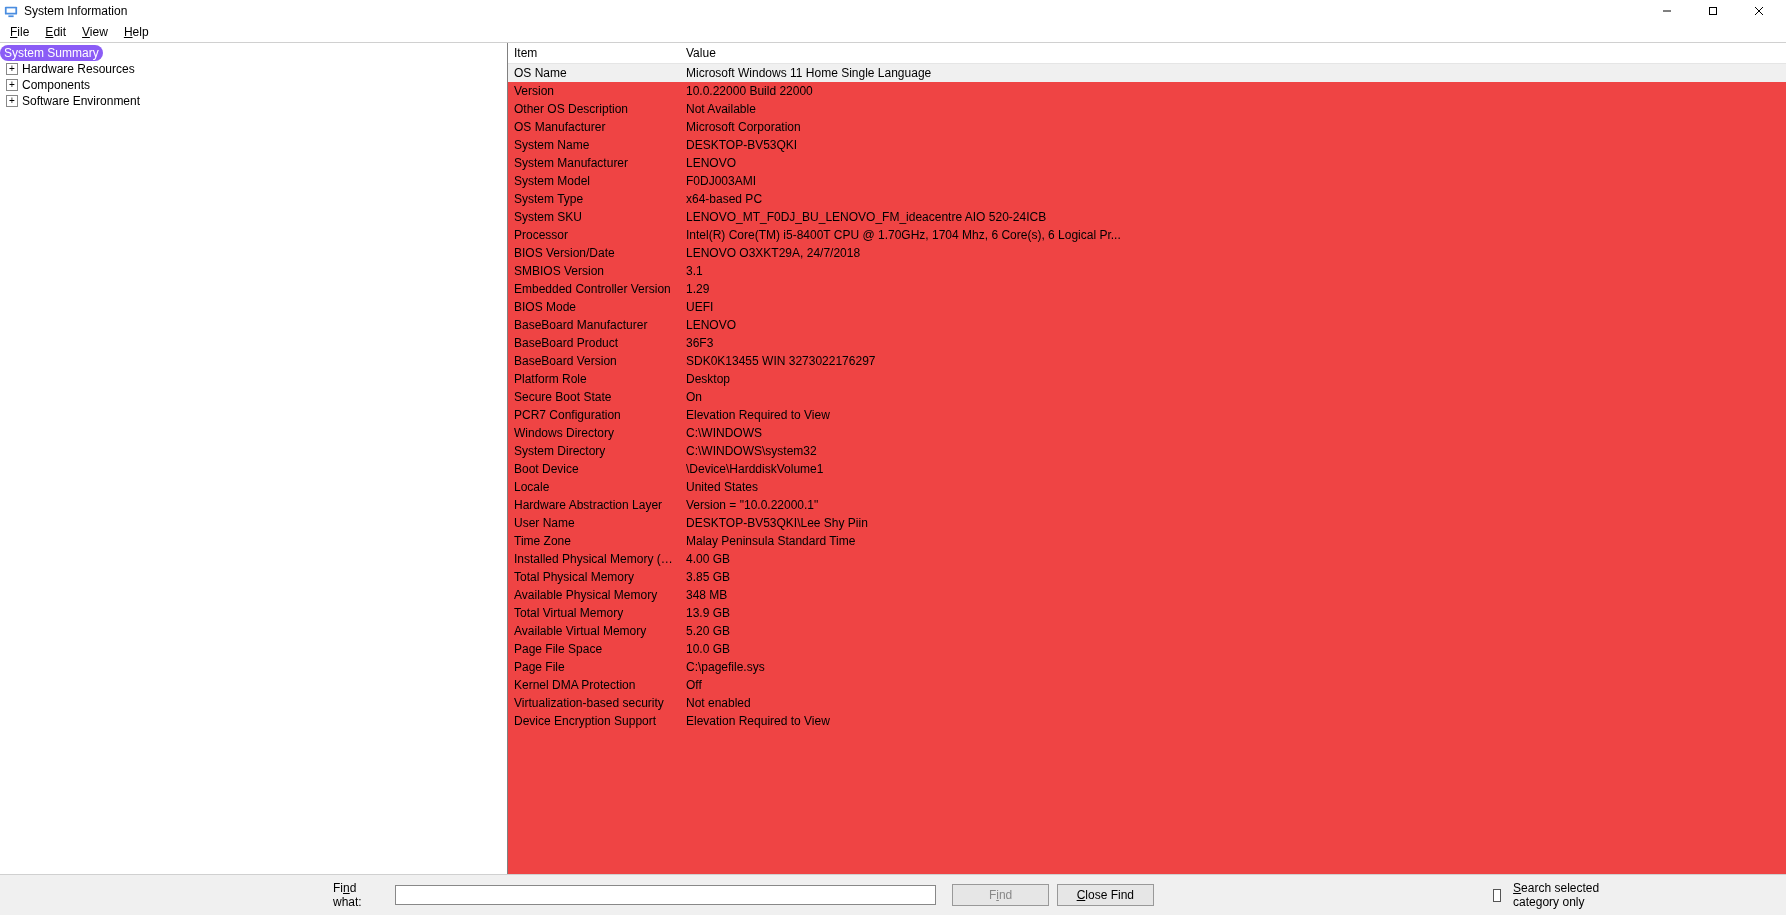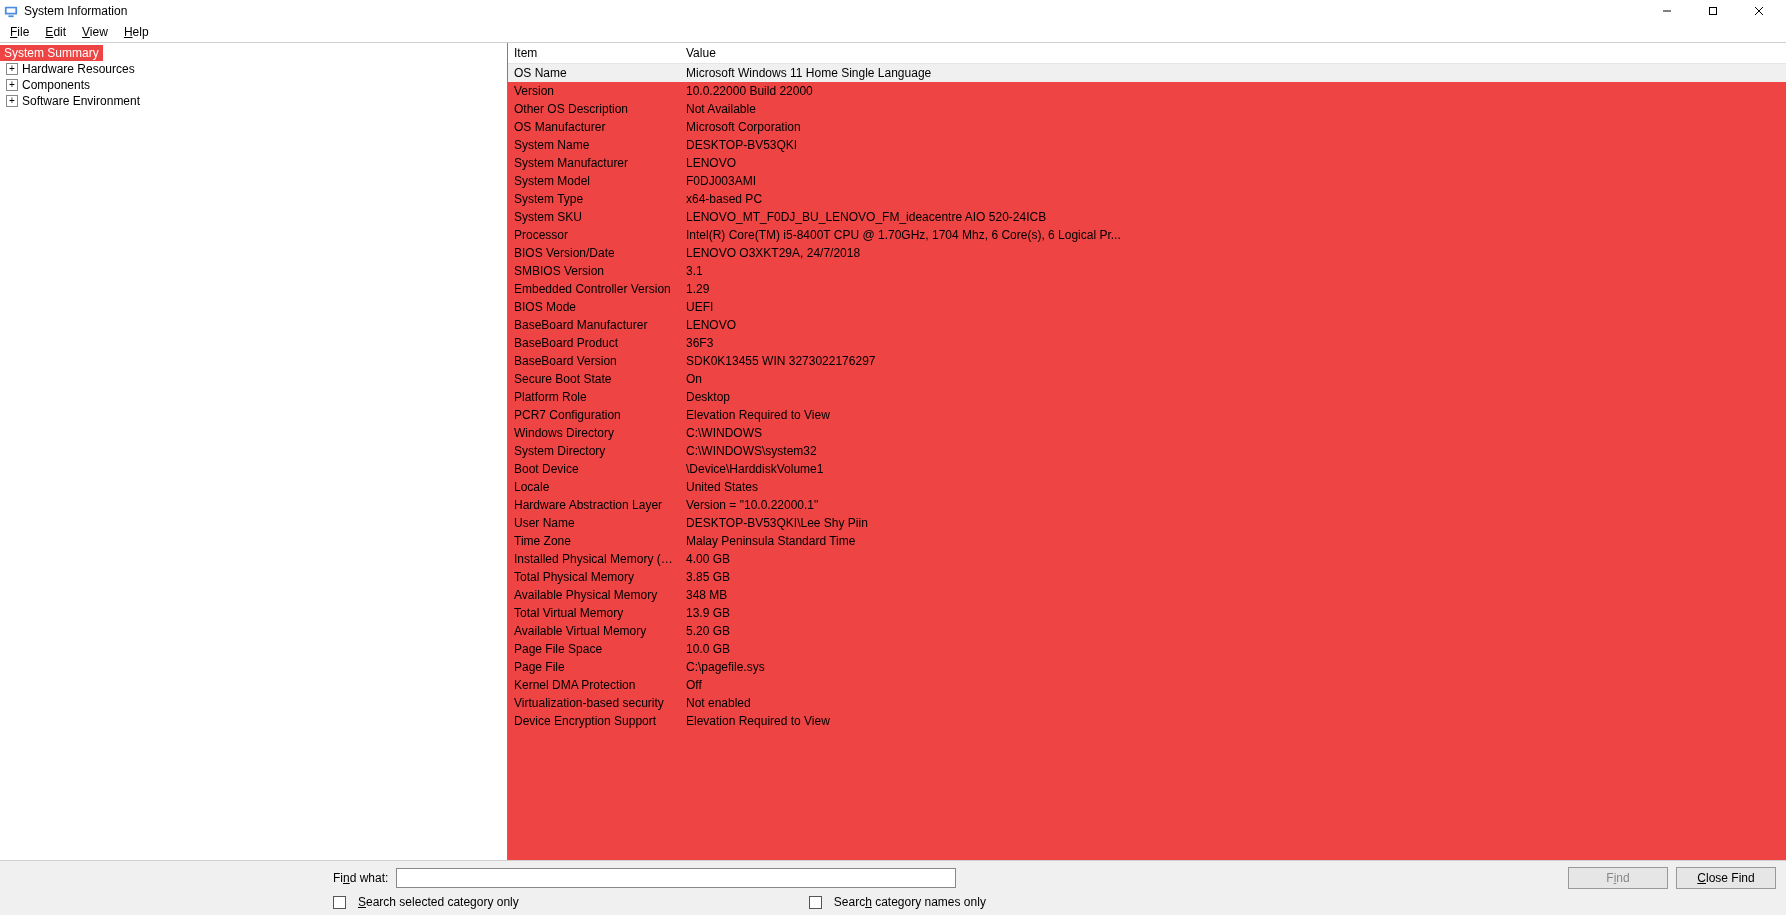"System Summary" .tree-root.selected { background: #ef4444 -> #8b5cf6; border-radius: none -> 8px }
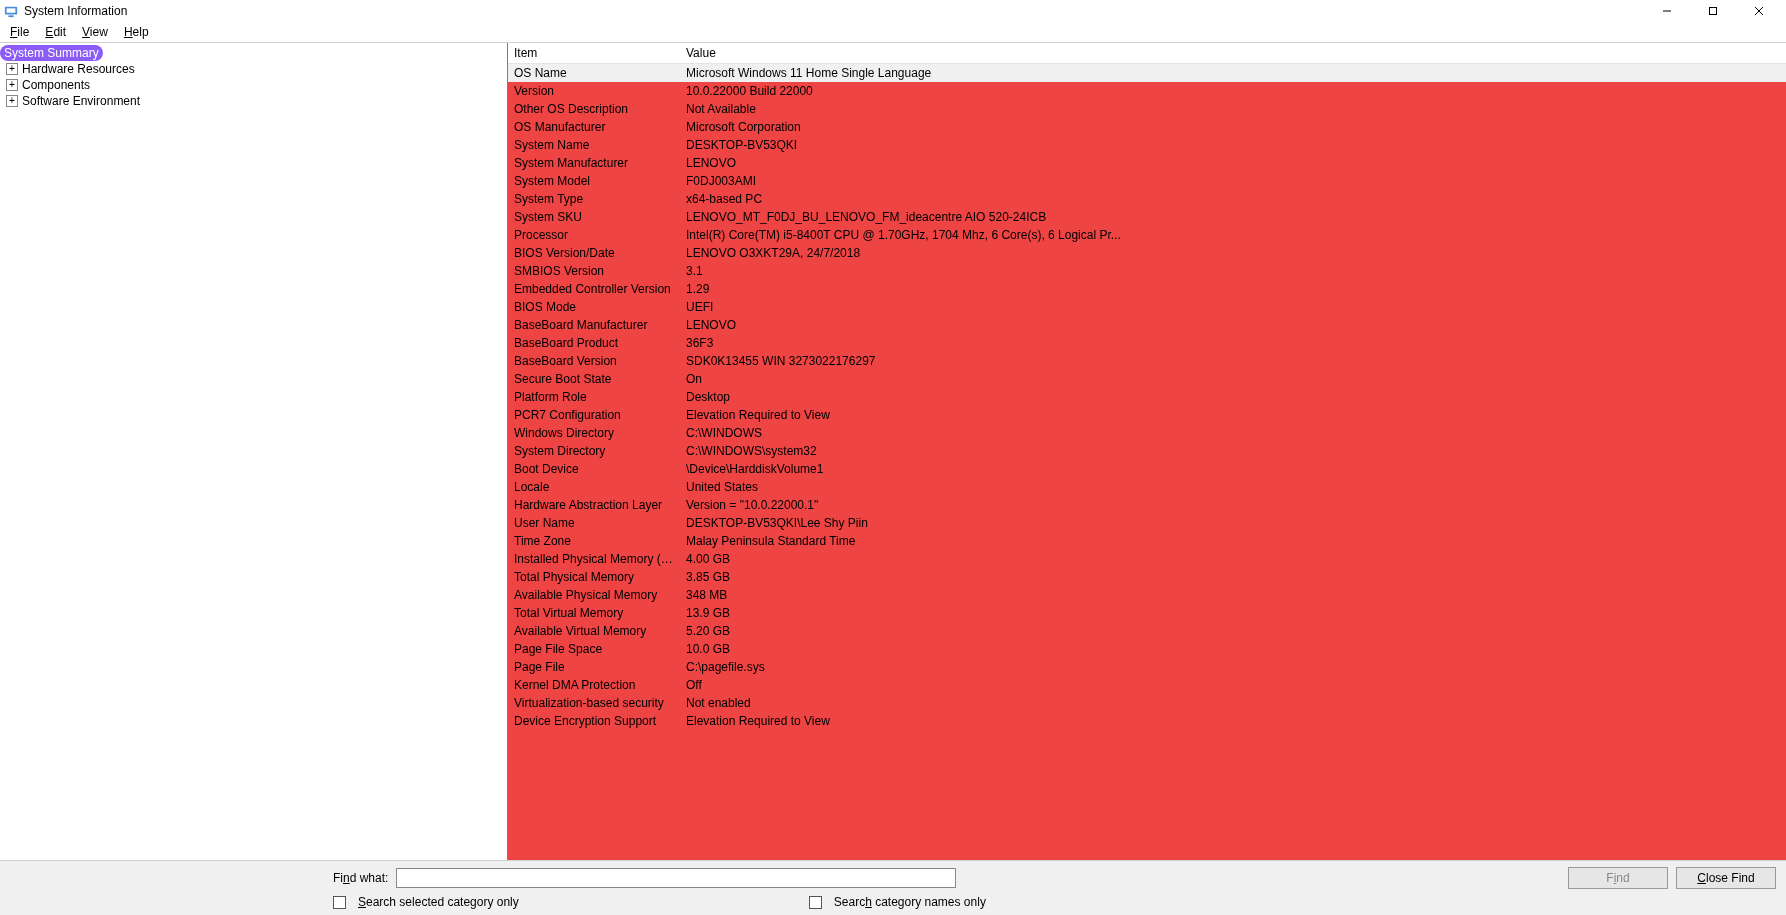"Secure Boot State" div.row { order: before "Platform Role" -> after "Platform Role" }
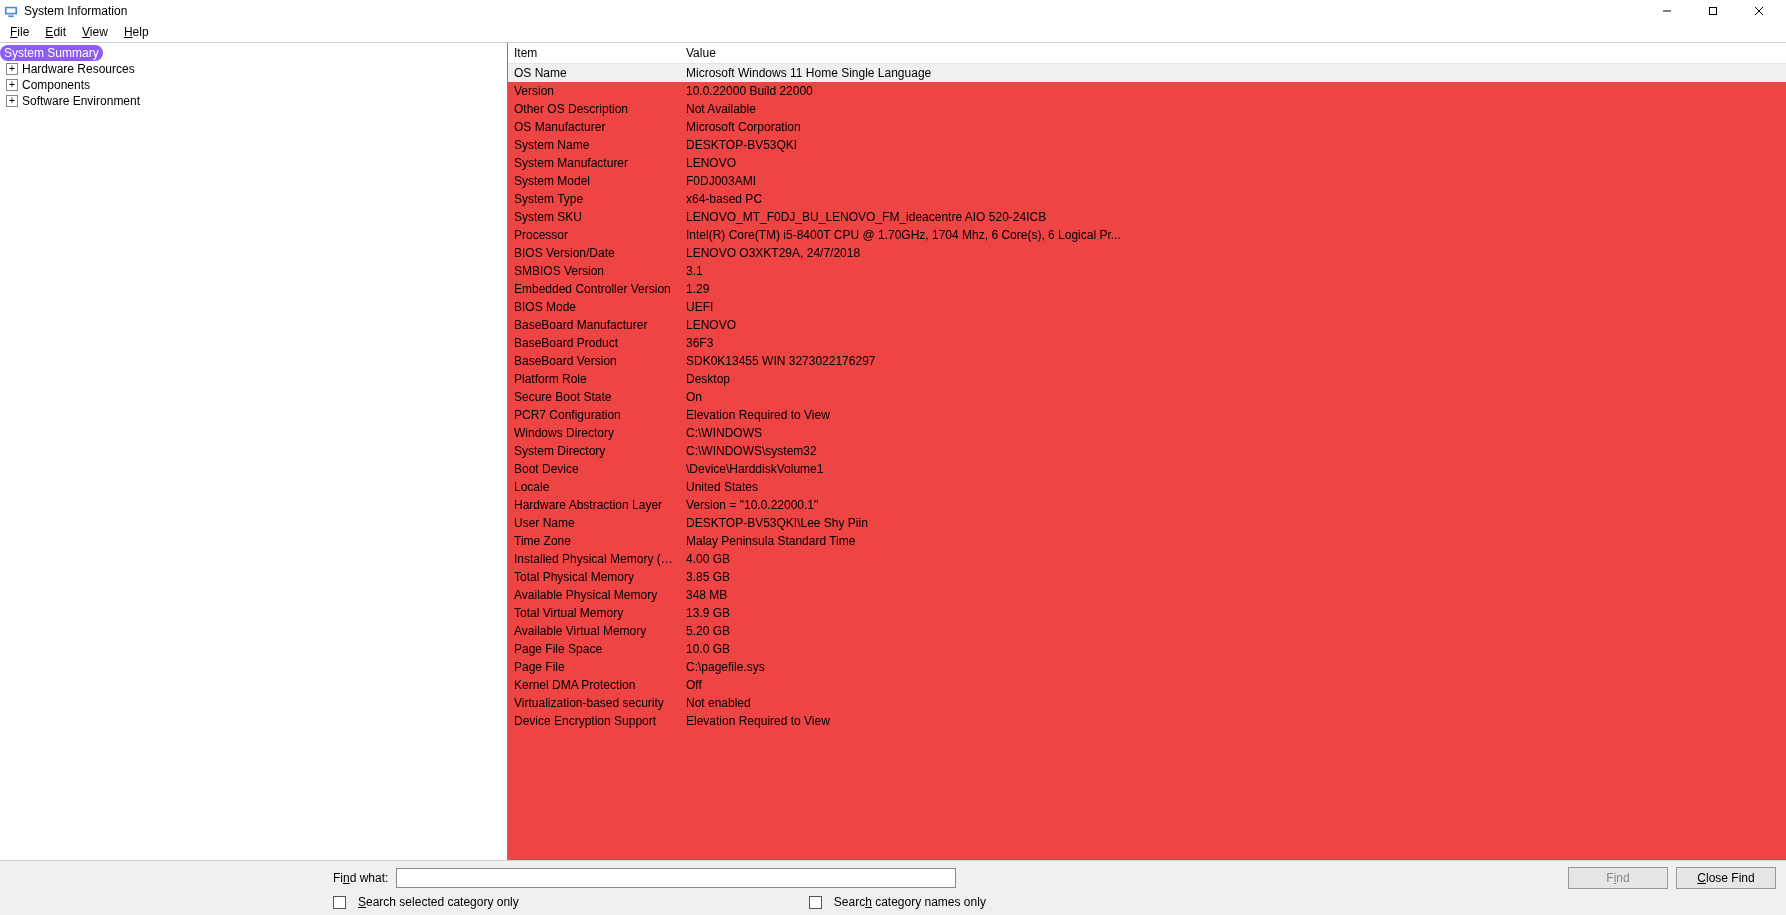"Find what:" .findbar { flex-direction: column -> row }
